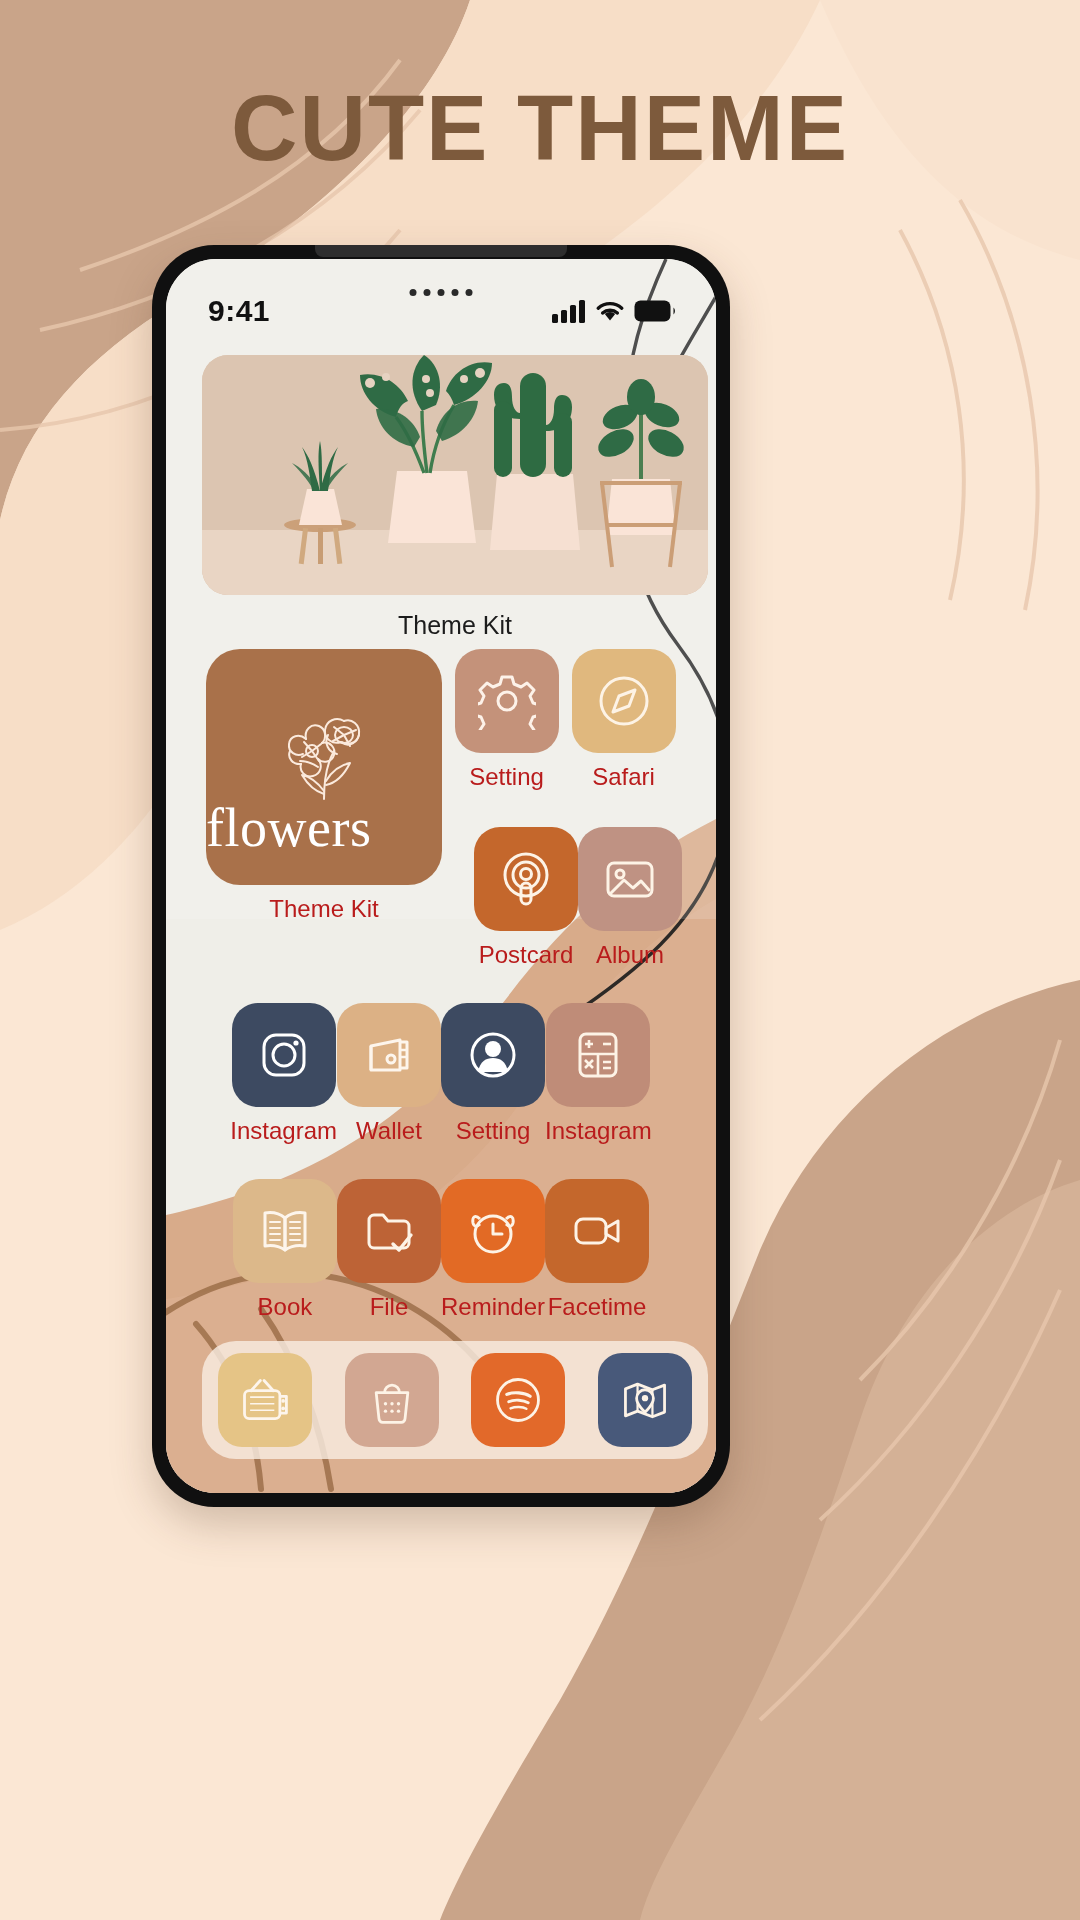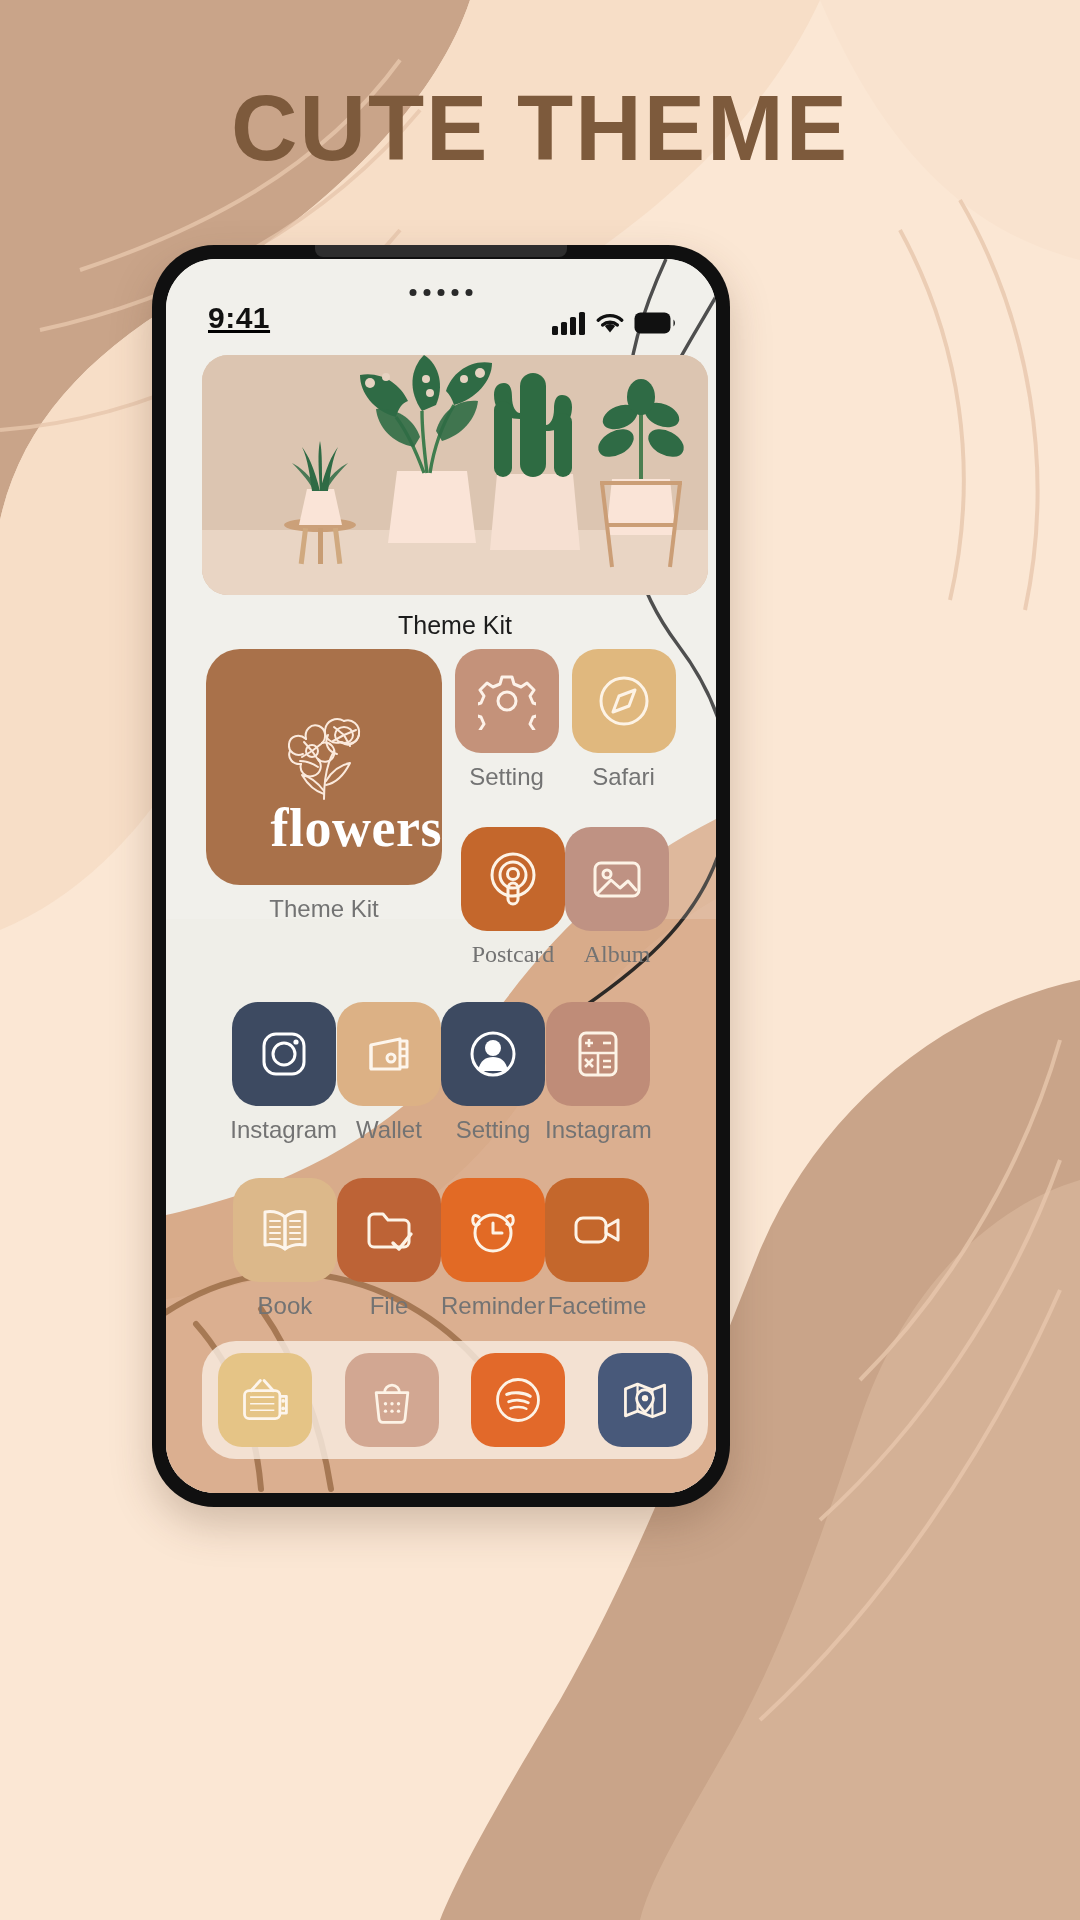"9:41" .statusbar { align-items: flex-end -> center; text-decoration: underline -> none }
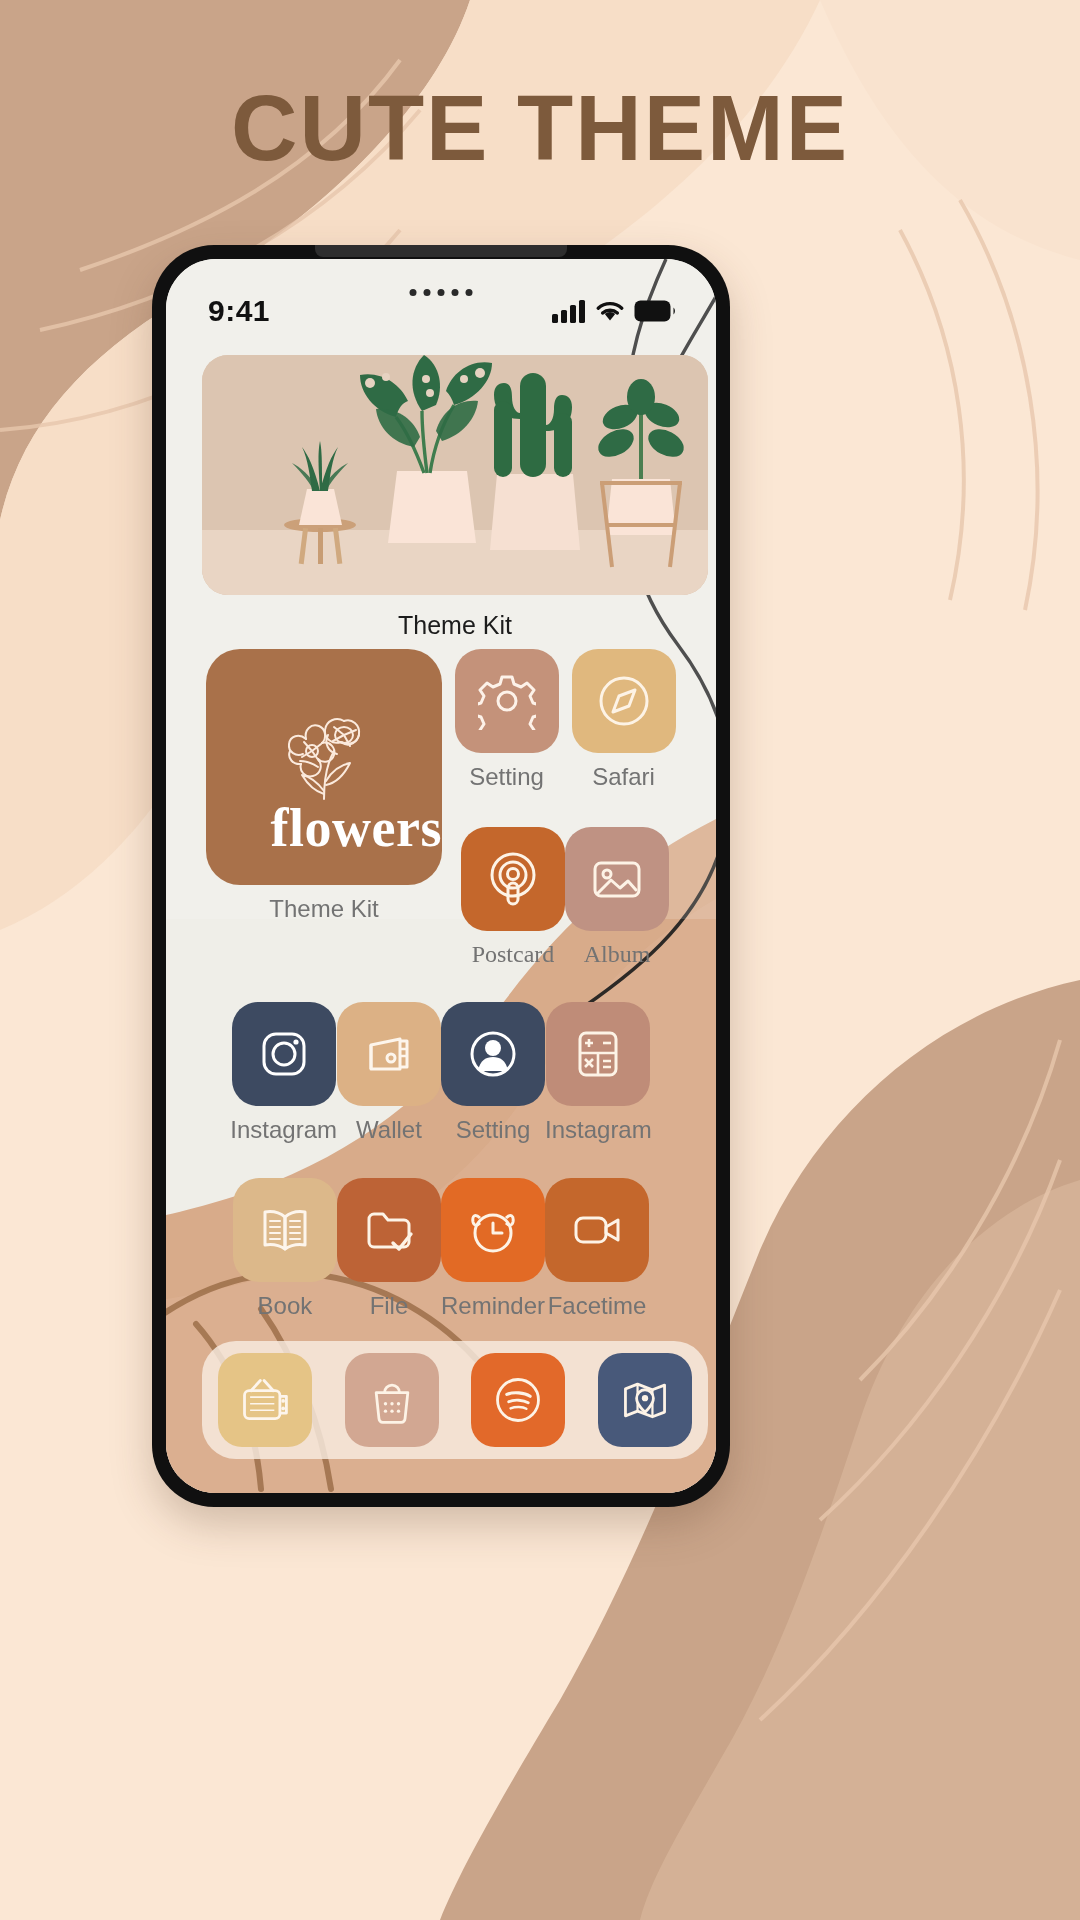"Setting" .icon-label { color: #737373 -> #b91c1c }
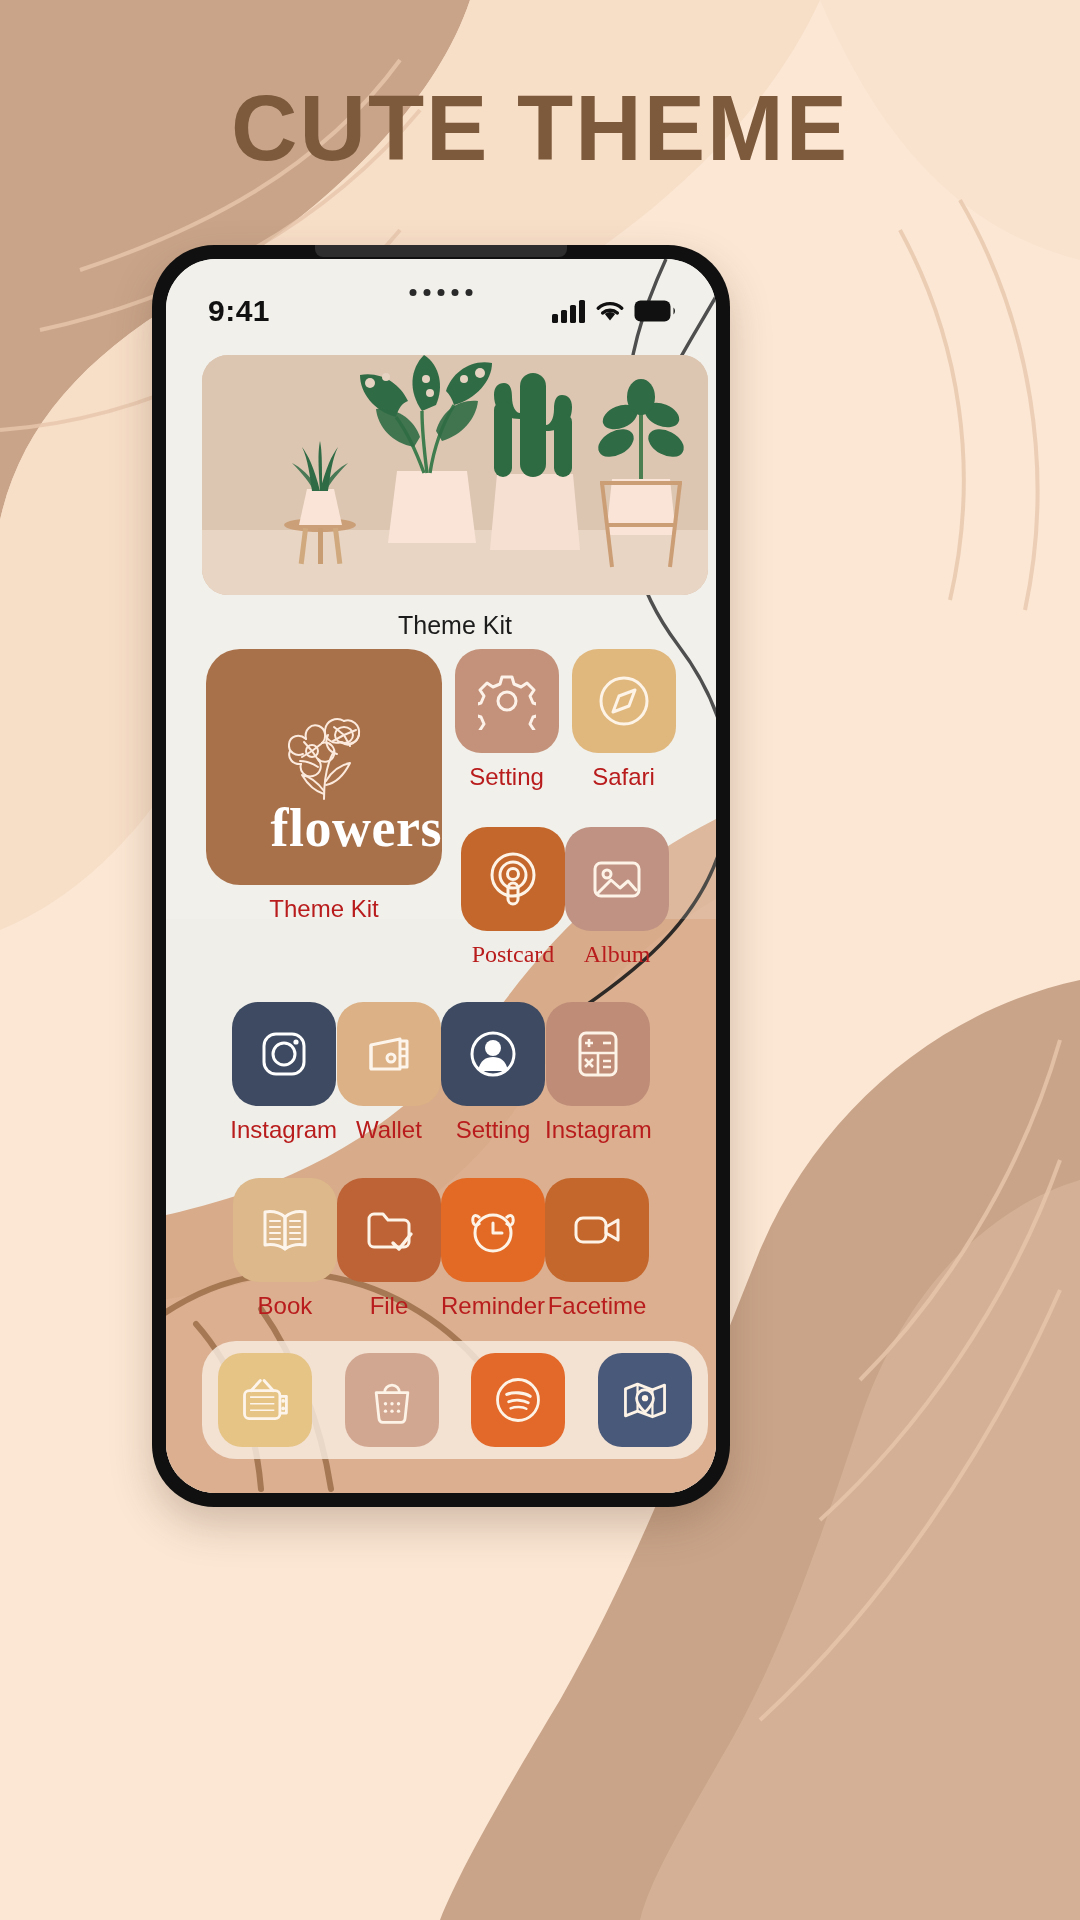"flowers" .big-widget { align-items: flex-end -> flex-start; font-weight: bold -> none }
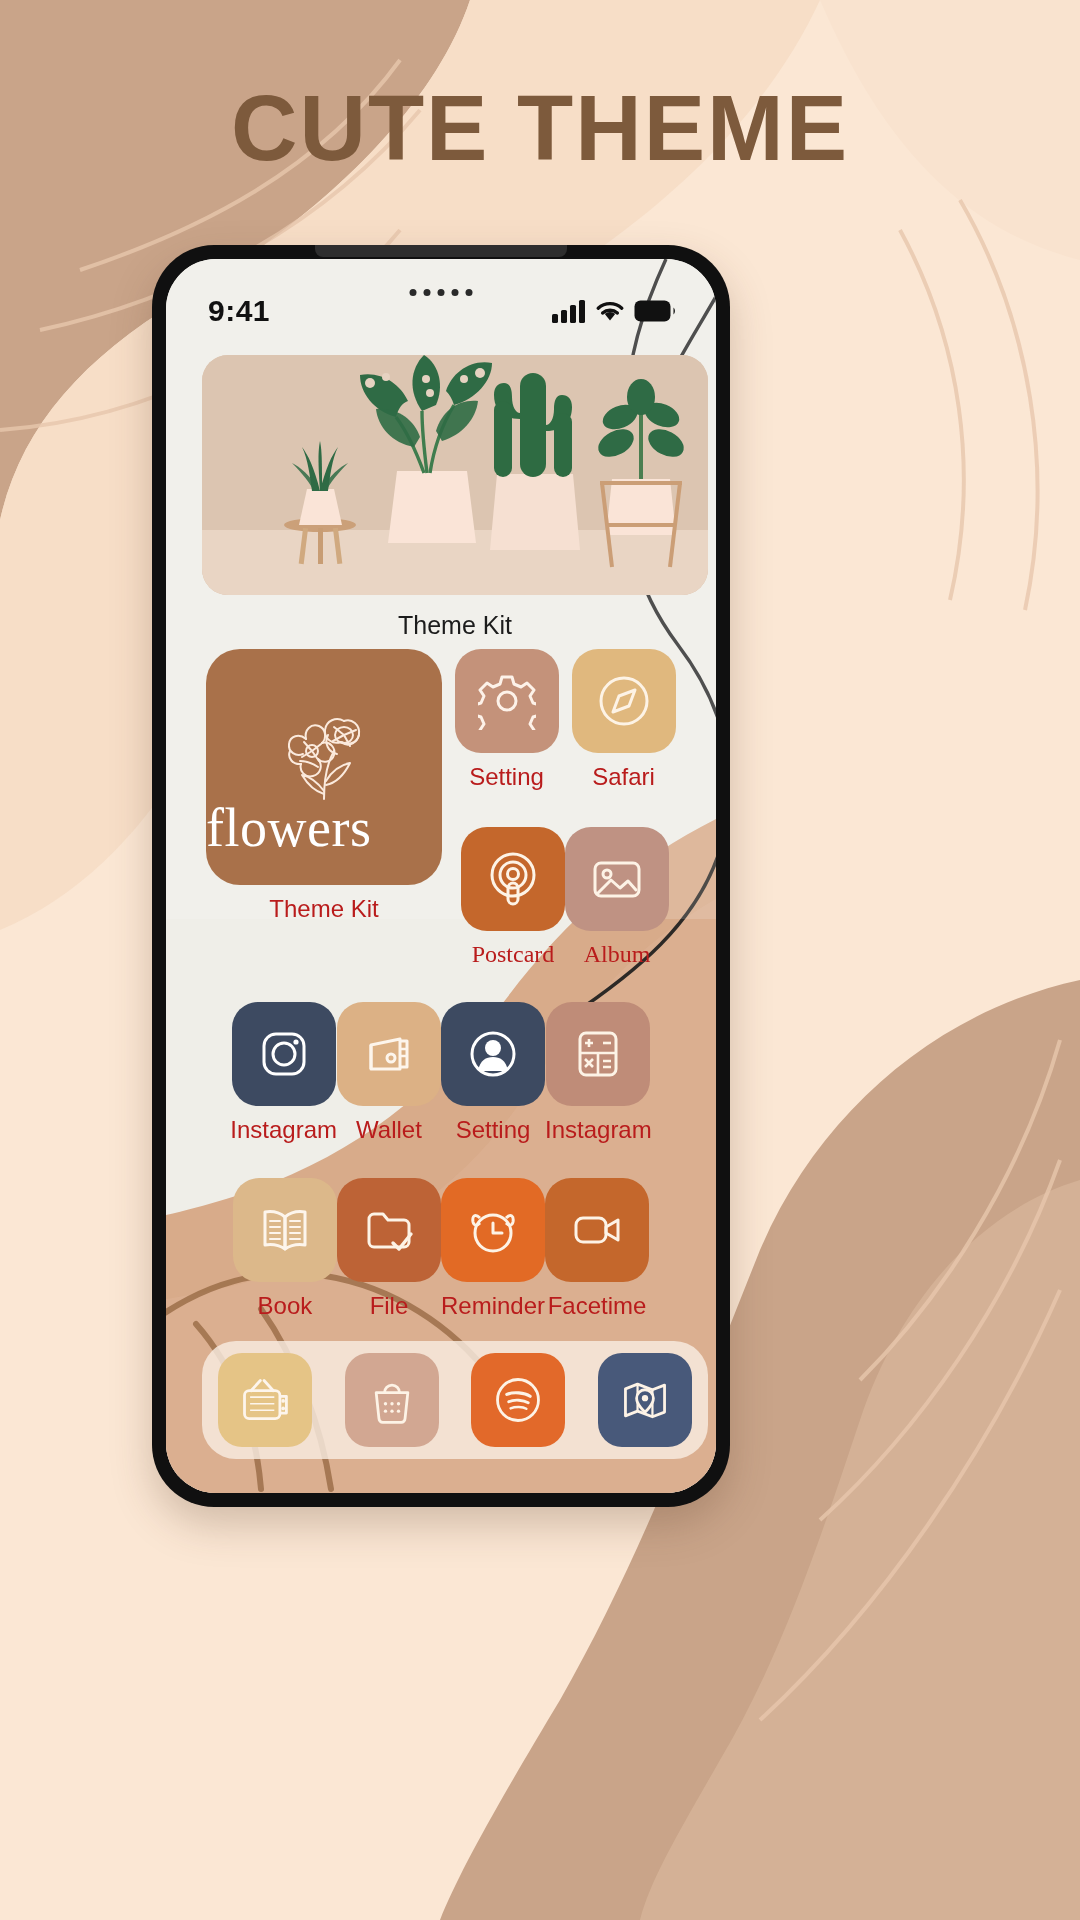"Postcard" div { font-family: Liberation Serif, serif -> none; justify-content: center -> flex-end }
